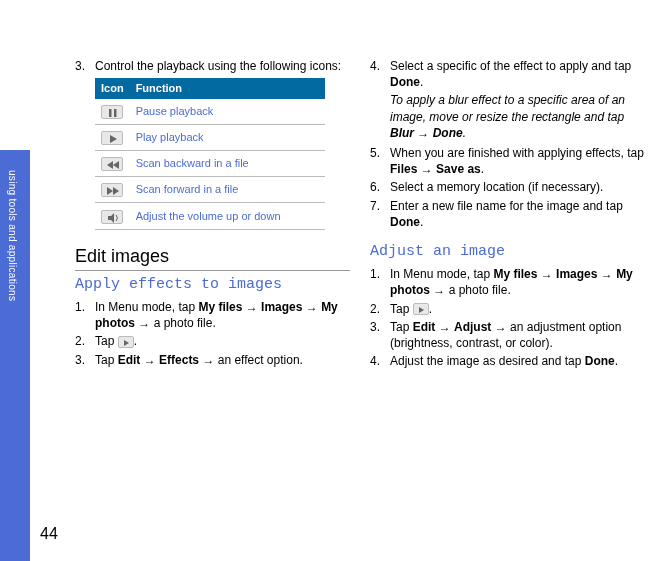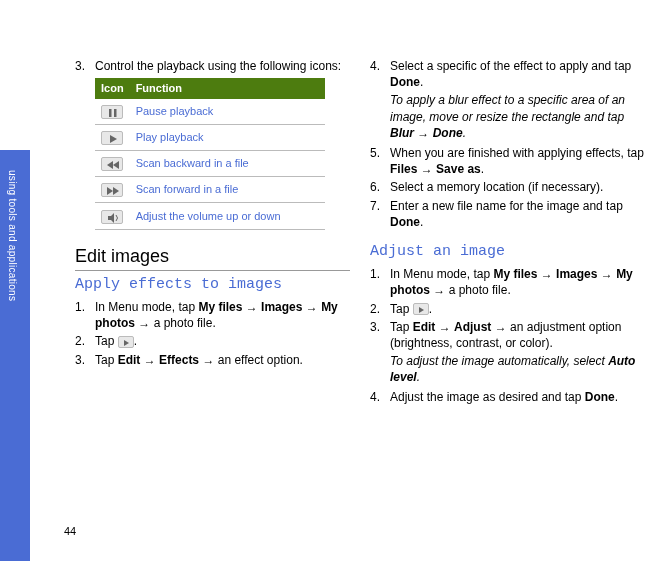"Icon" table.icons th { background: #4d7c0f -> #0369a1 }
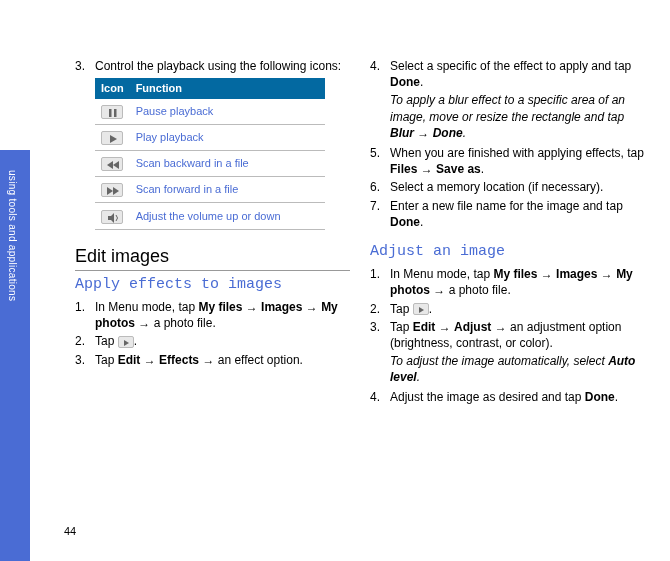"To adjust the image automatically," div.sub { html: <div> <span>To adjust the image automatically, select </span><b>Auto level</b><span>.</span> </div> -> none }
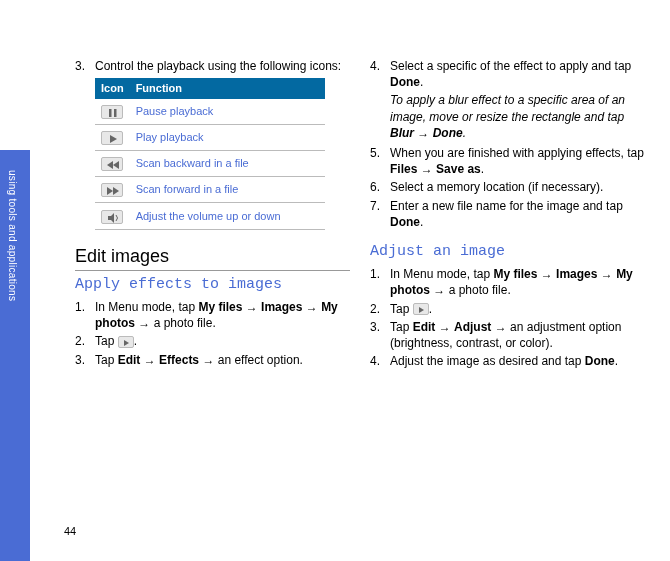"44" .page-number { font-size: 11px -> 16px; margin-left: 24px -> none }
